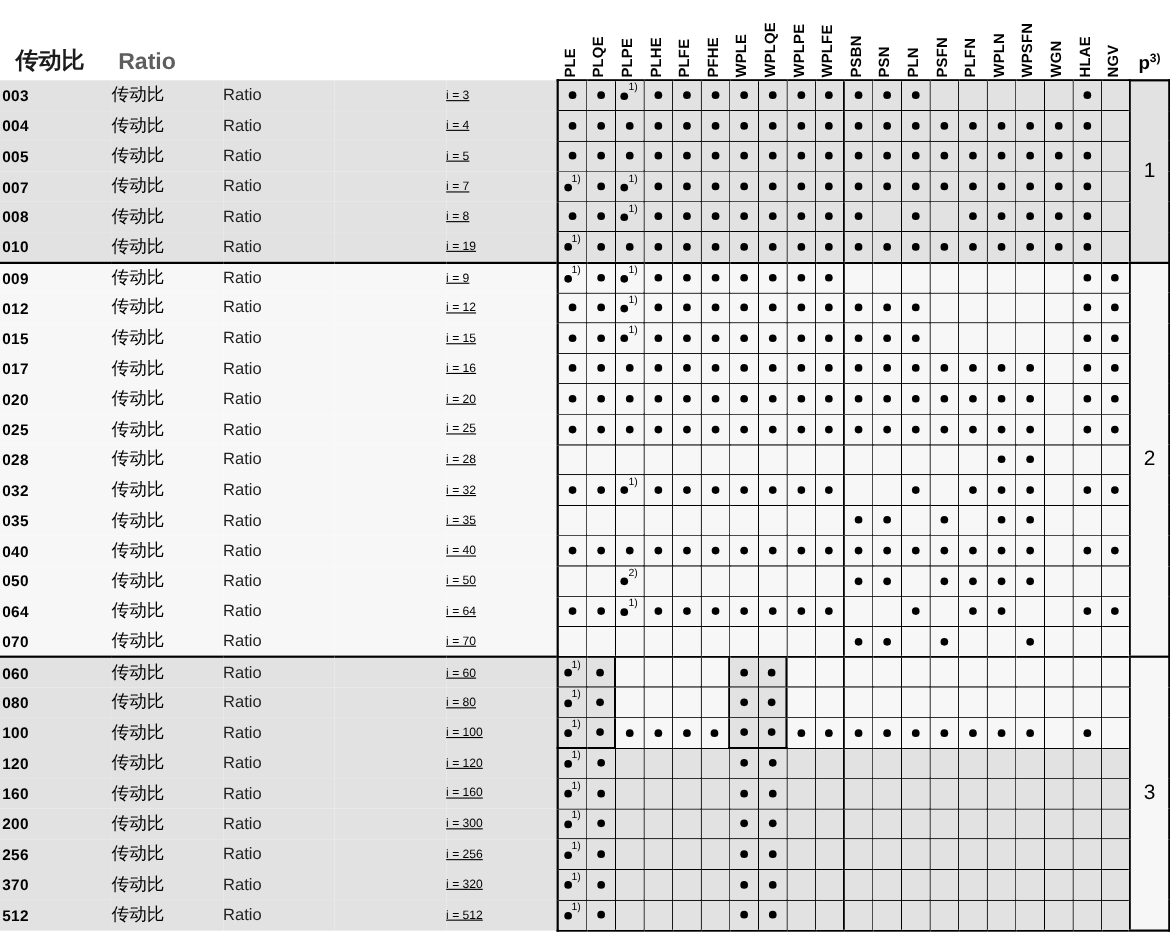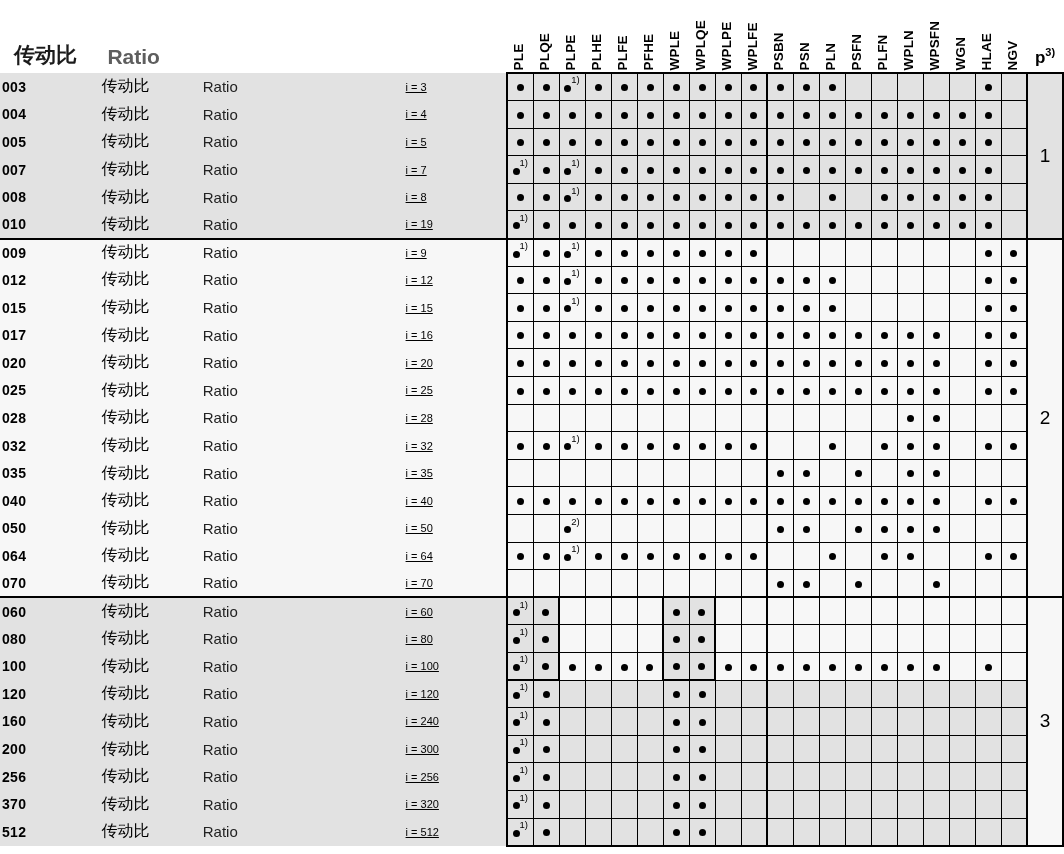"i = 240" td.c-val { text: 240 -> 160 }
